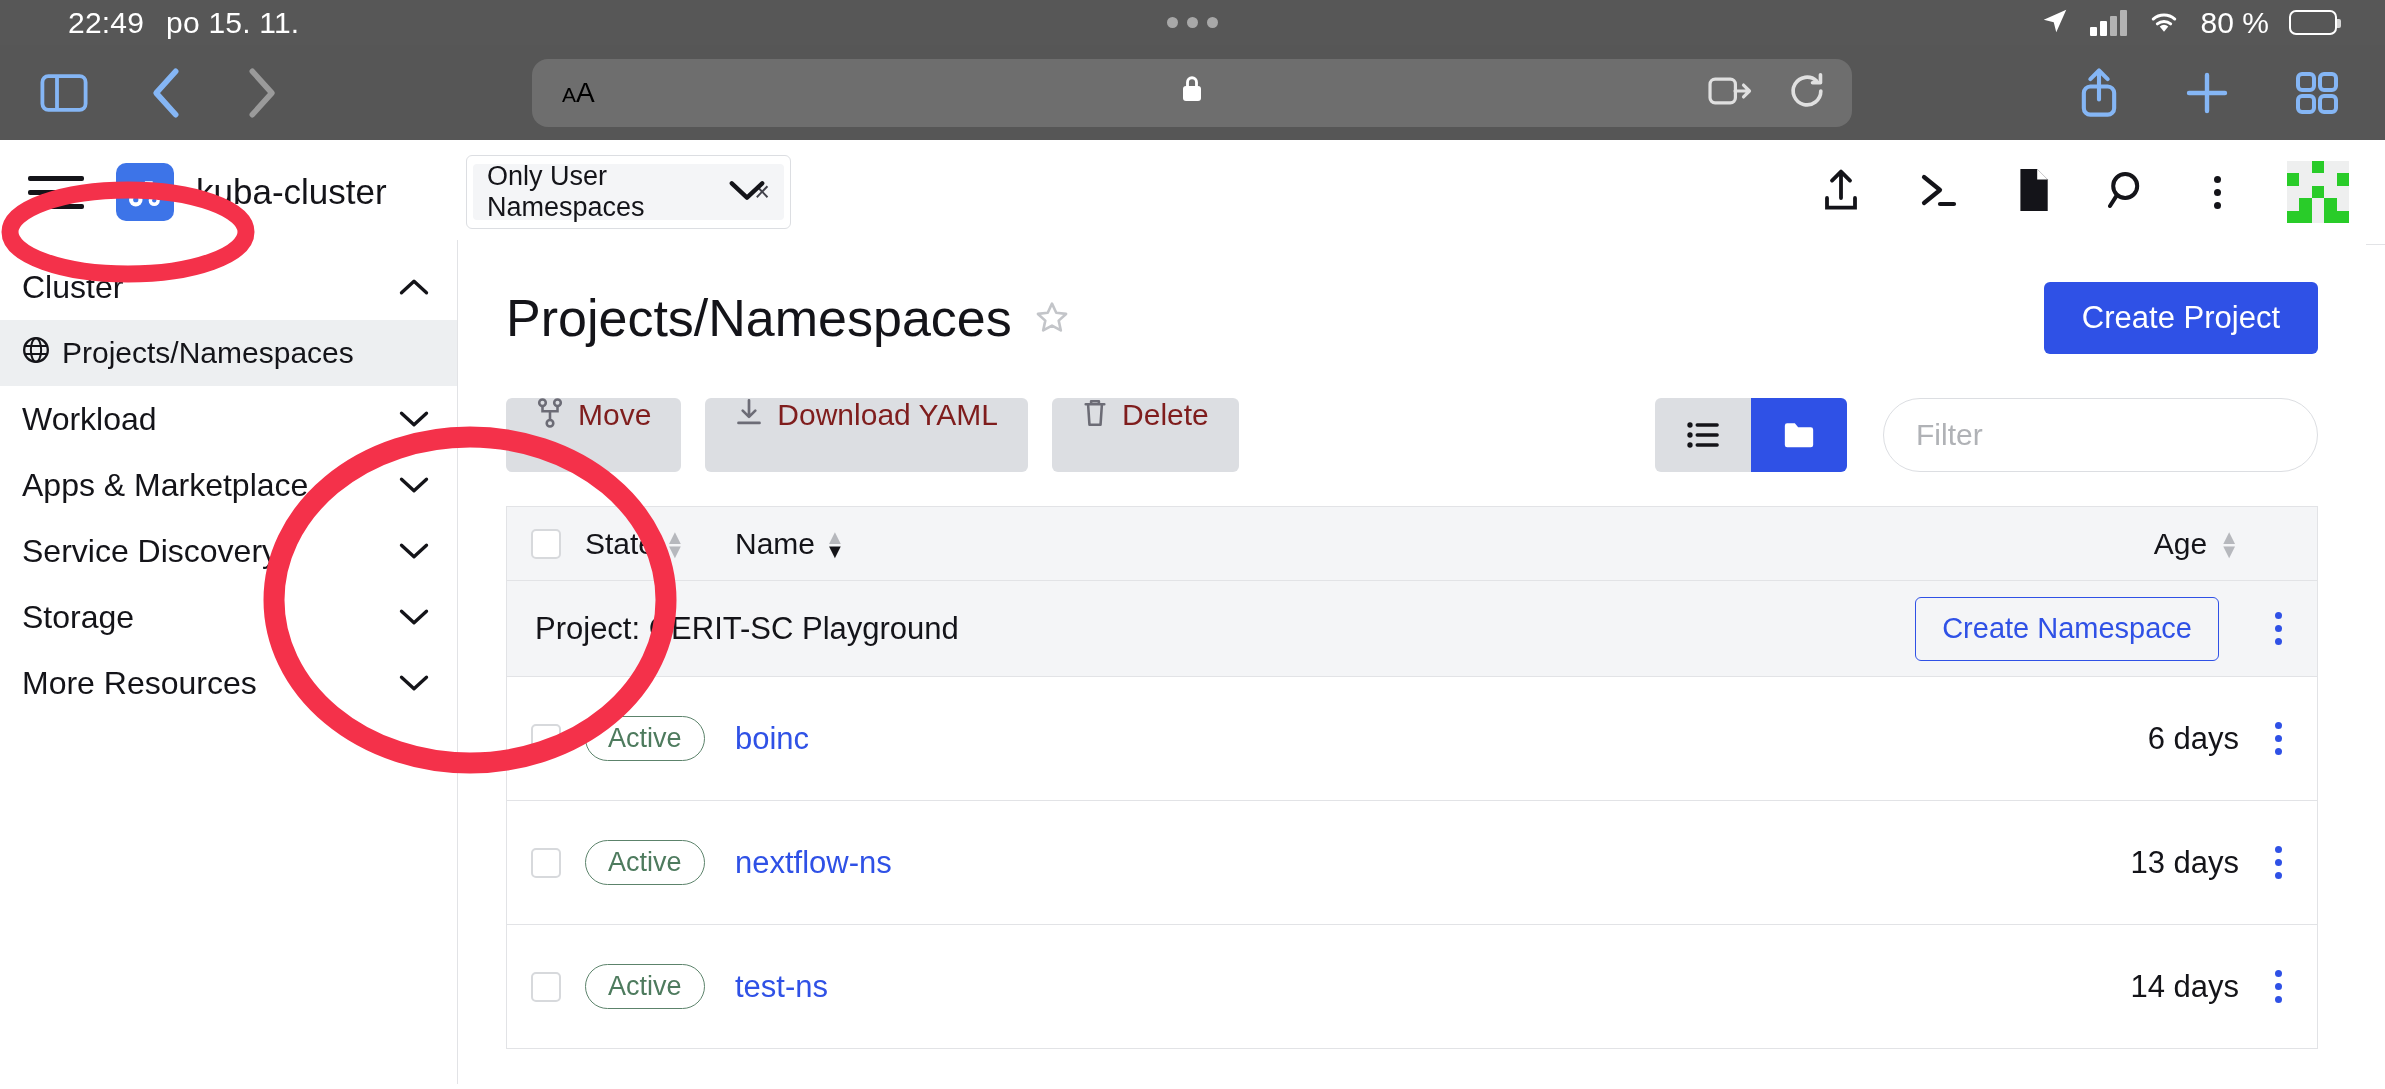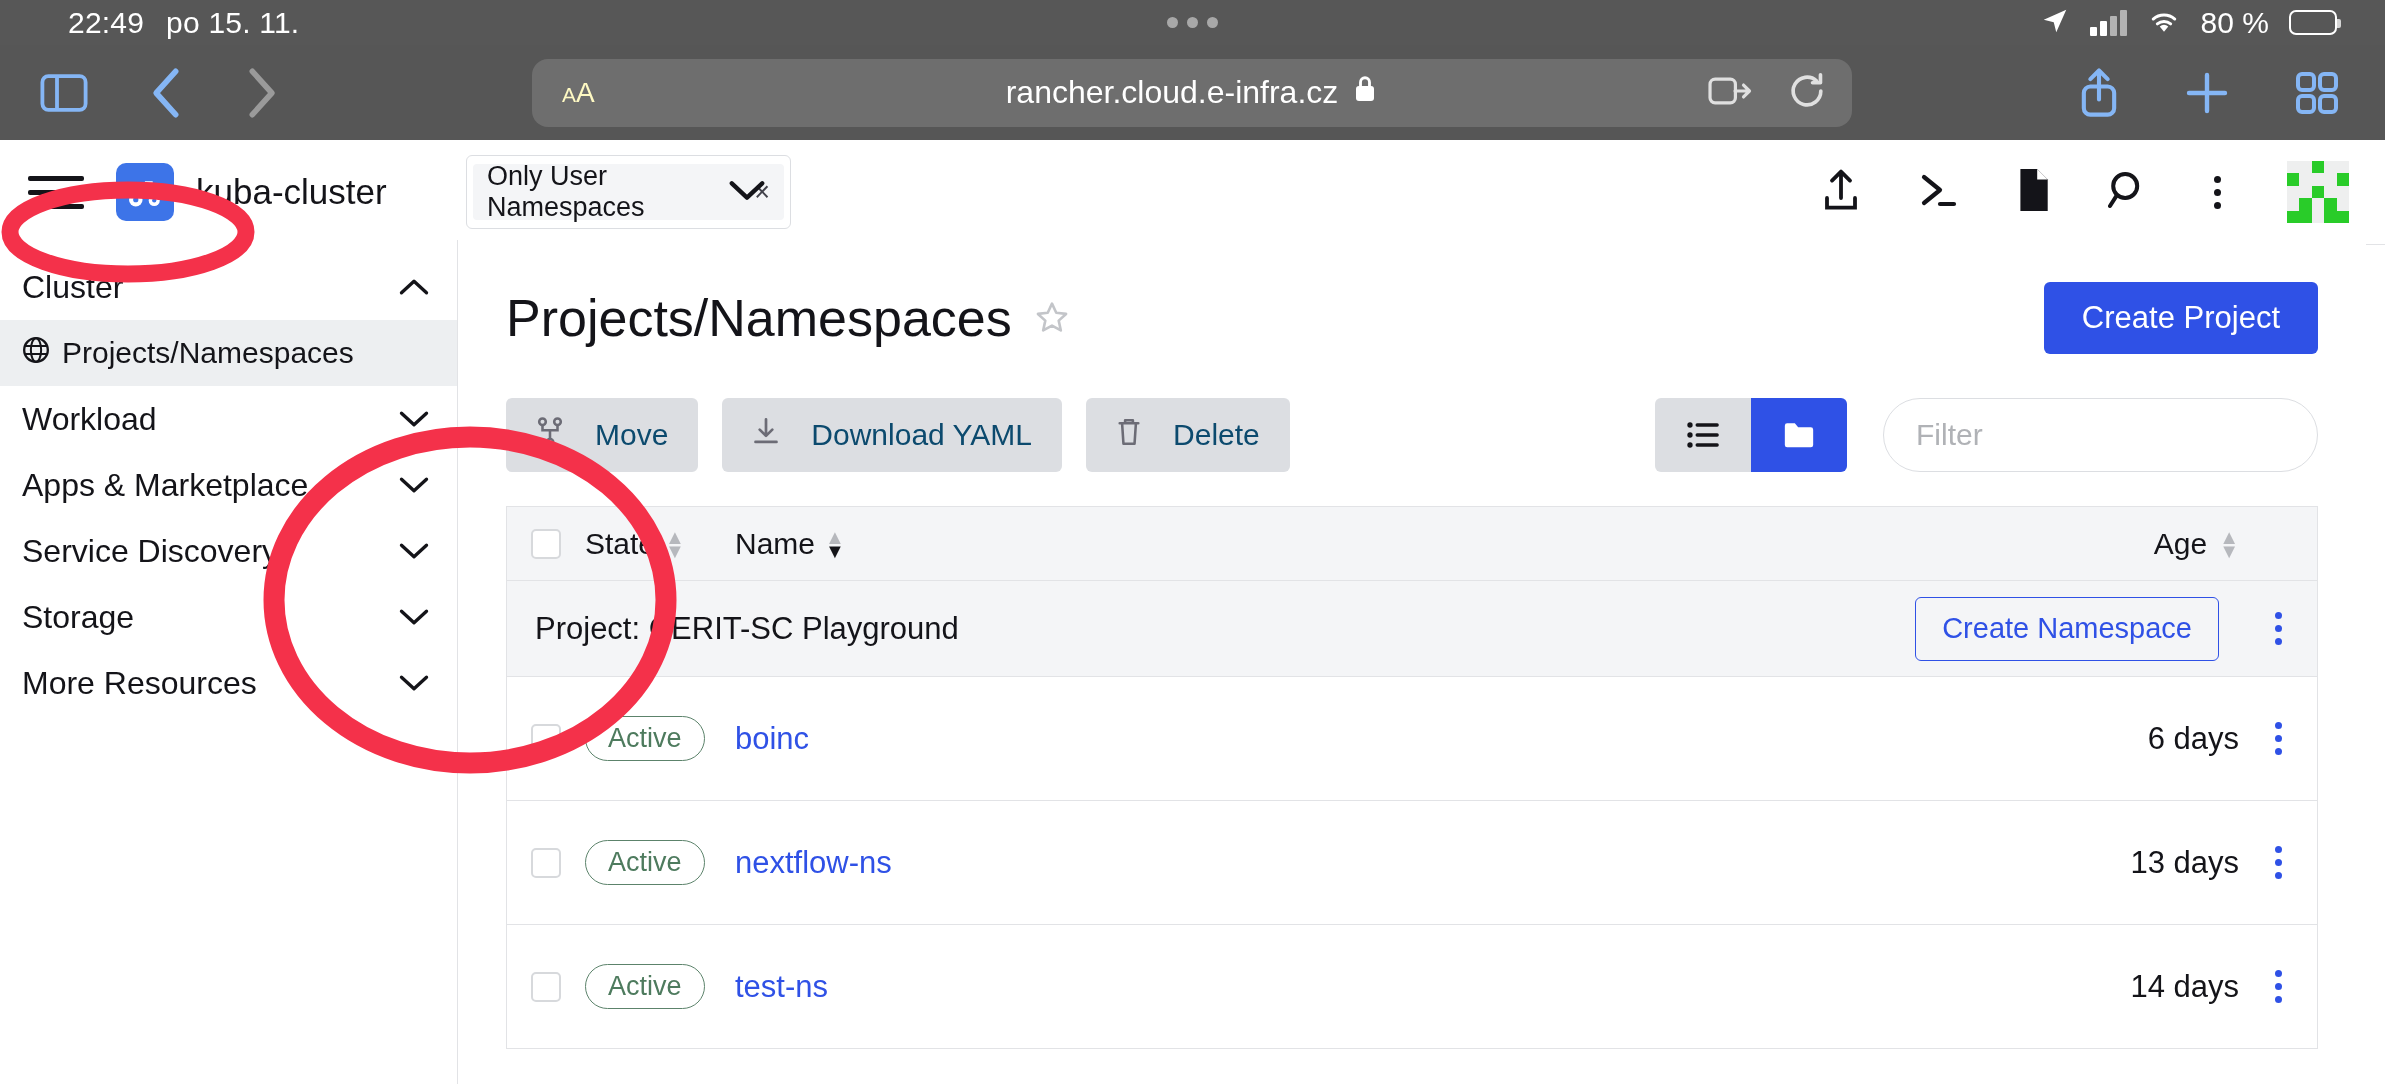"AA" .url-aa { color: #fef9c3 -> #000000 }
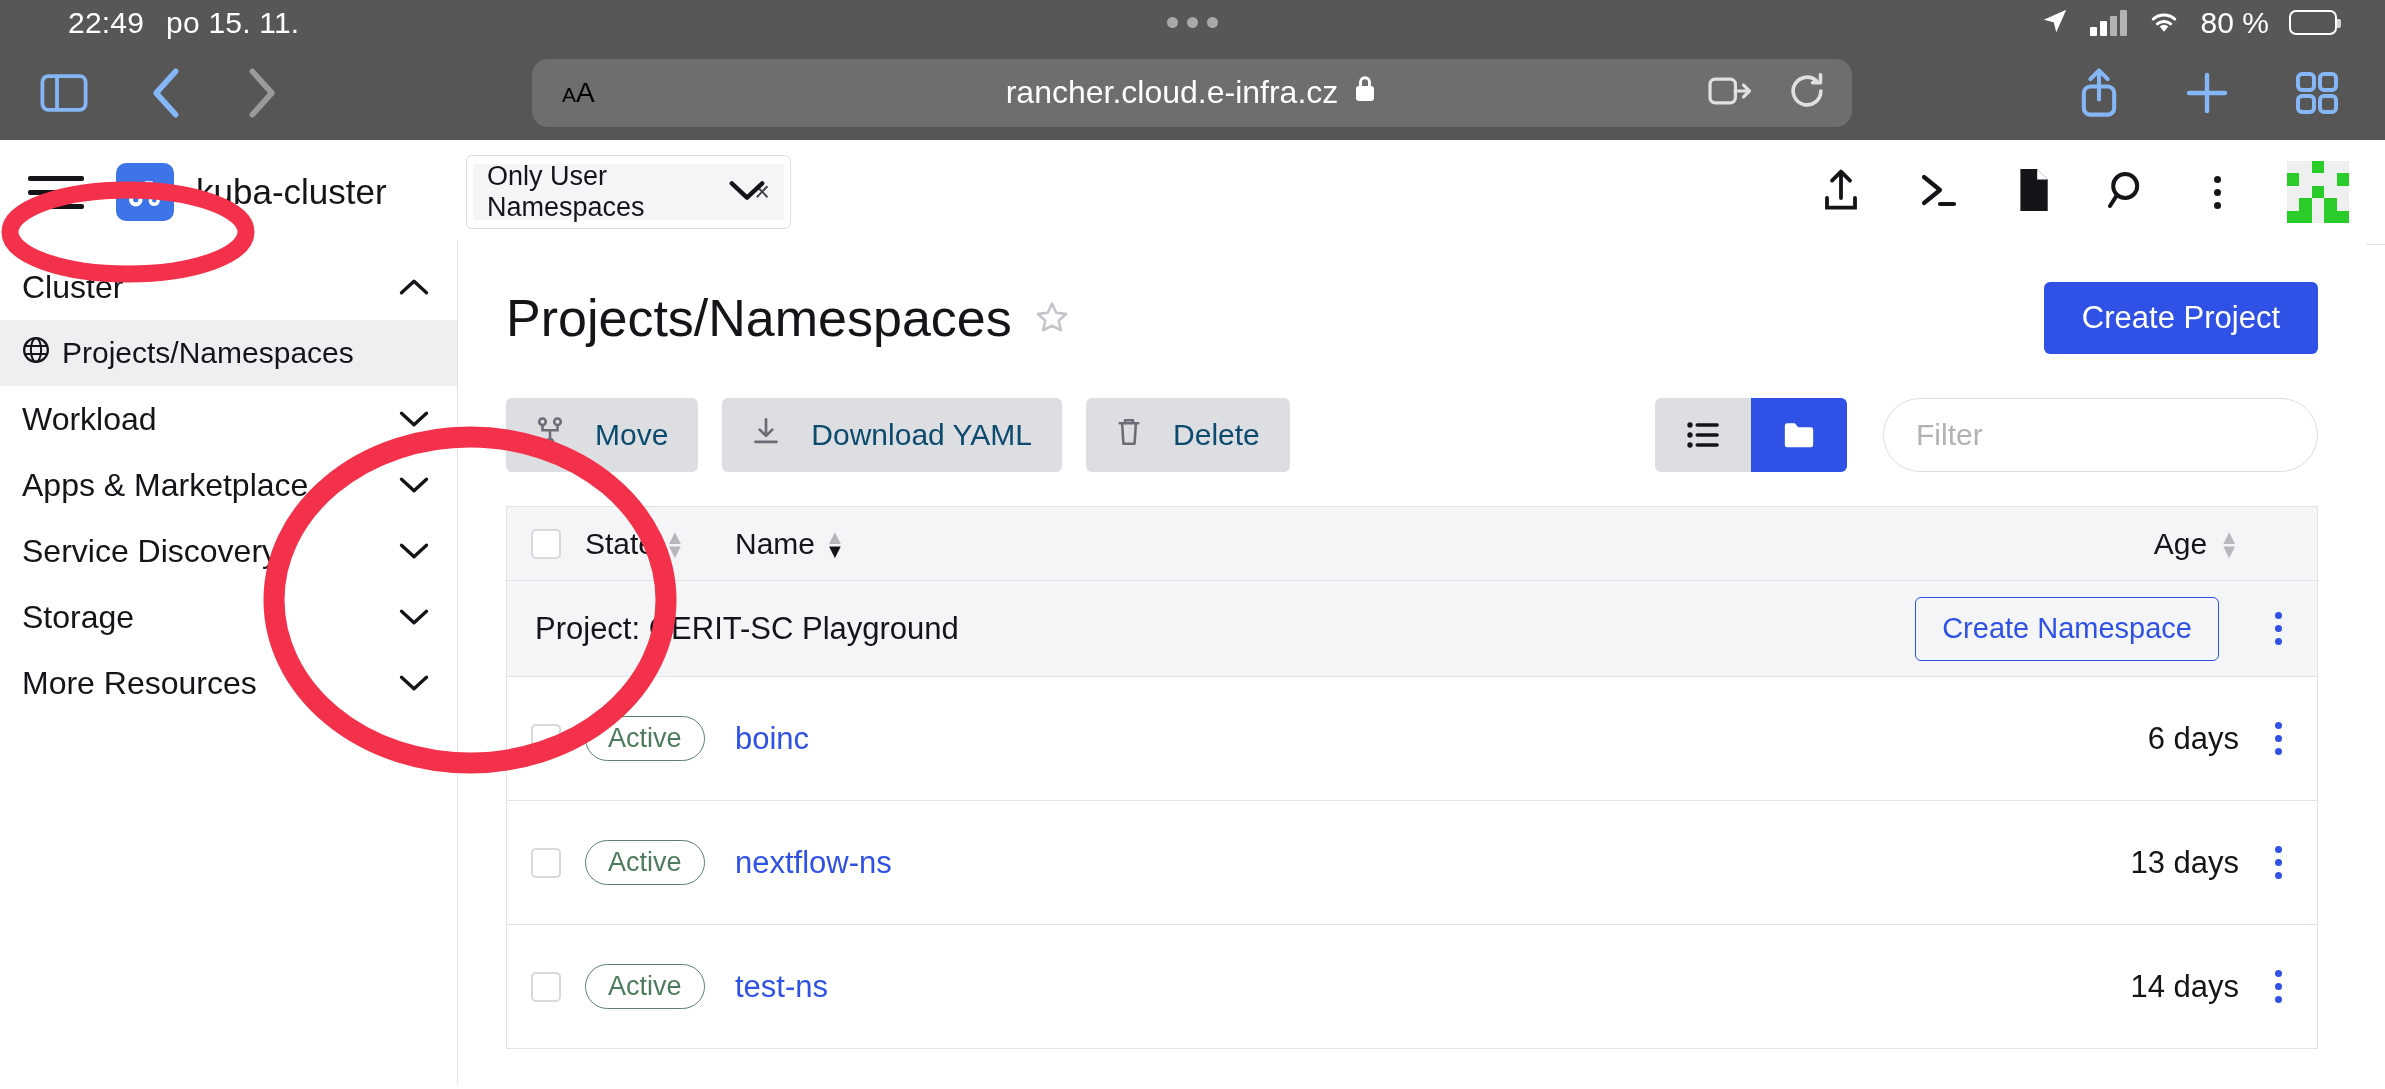"rancher.cloud.e-infra.cz" span { html: <span>rancher.cloud.e-infra.cz</span> -> none }
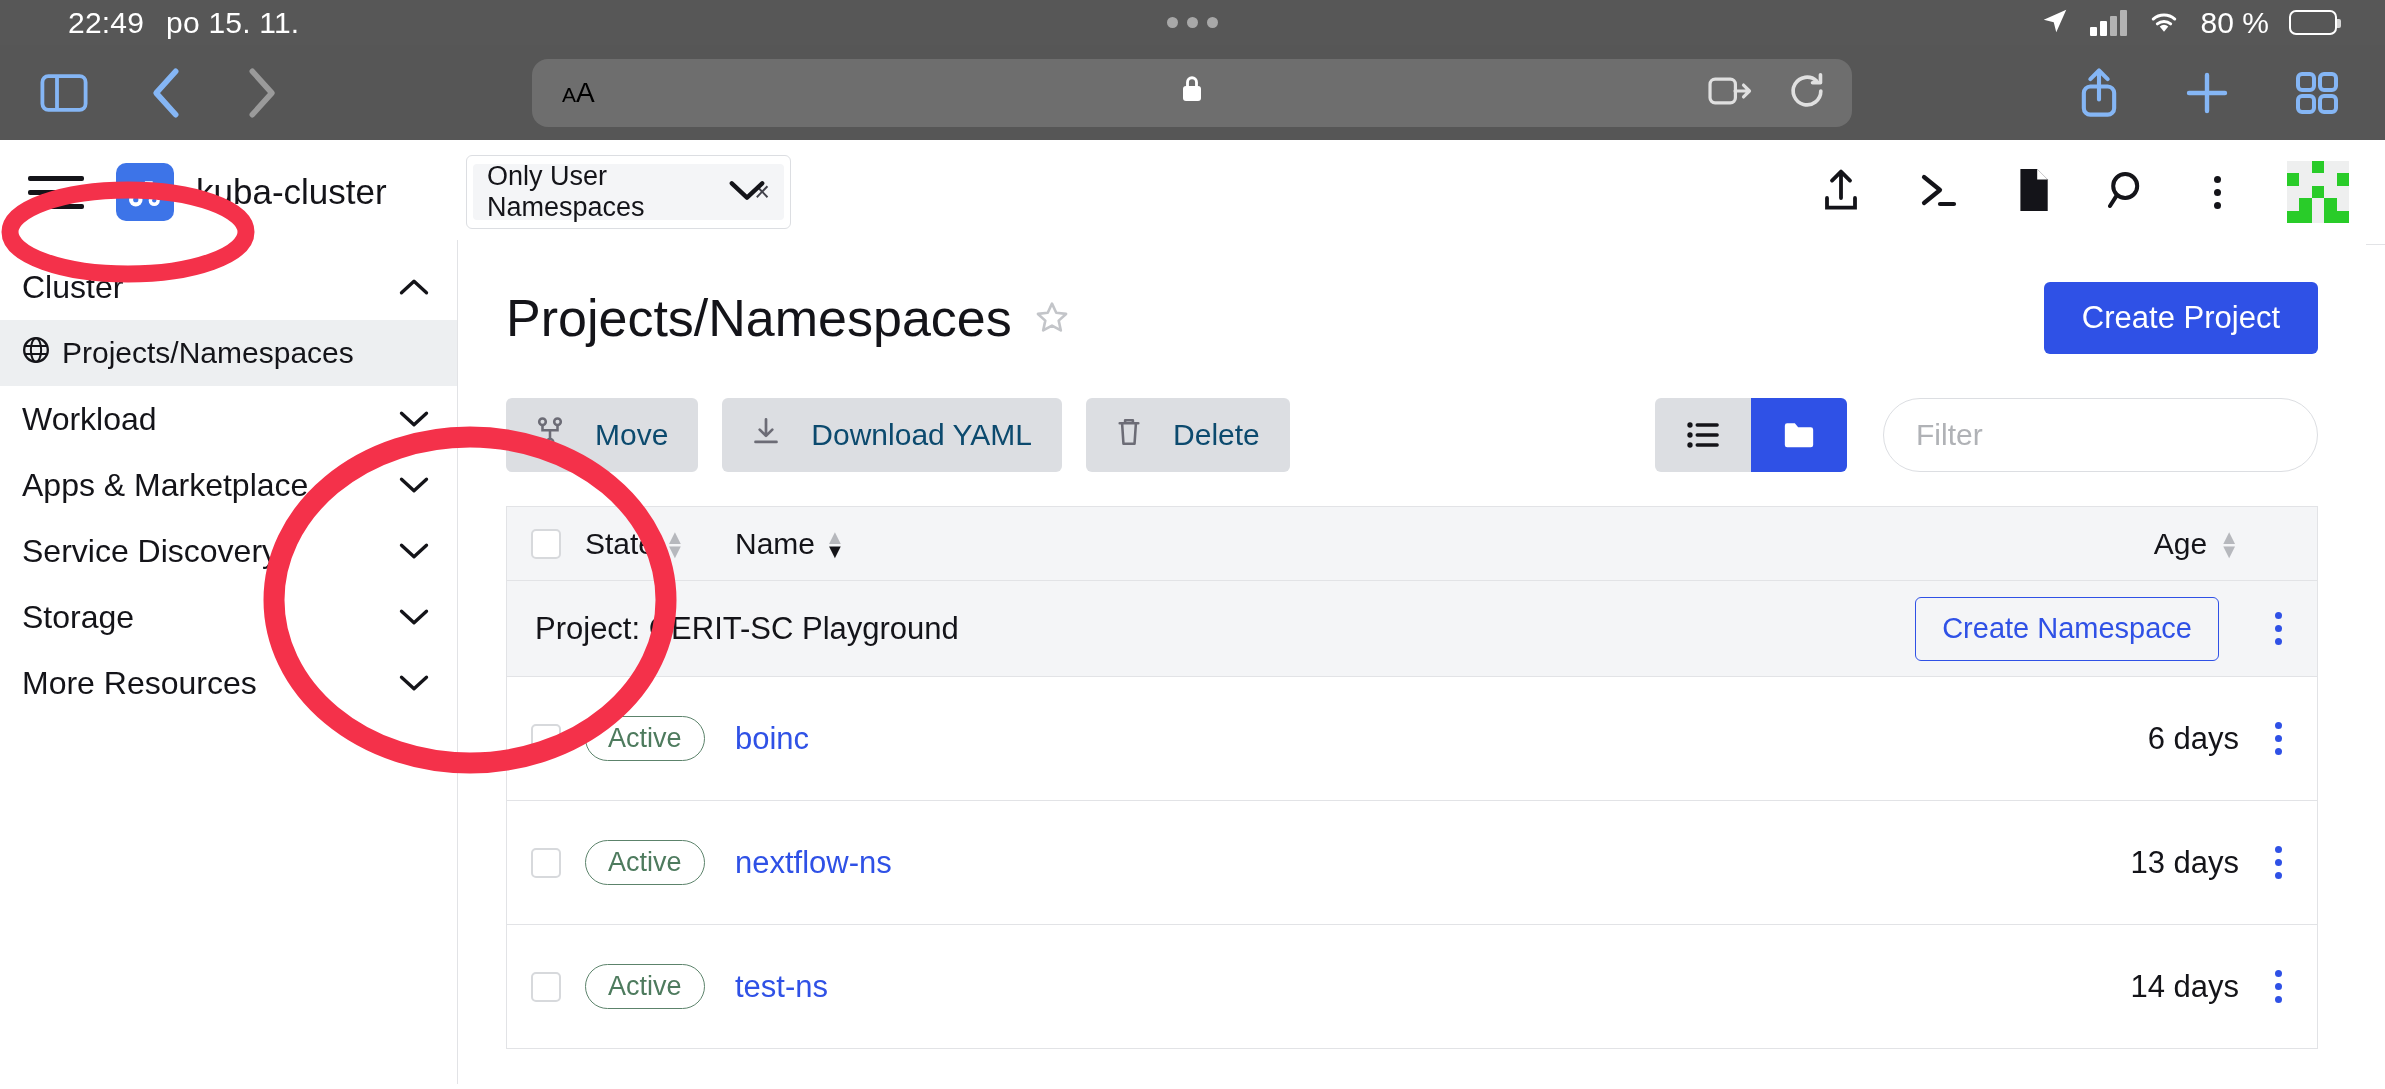"Move" .btn-muted { align-items: center -> flex-start; color: #0c4a6e -> #7f1d1d; gap: 31px -> 14px }
